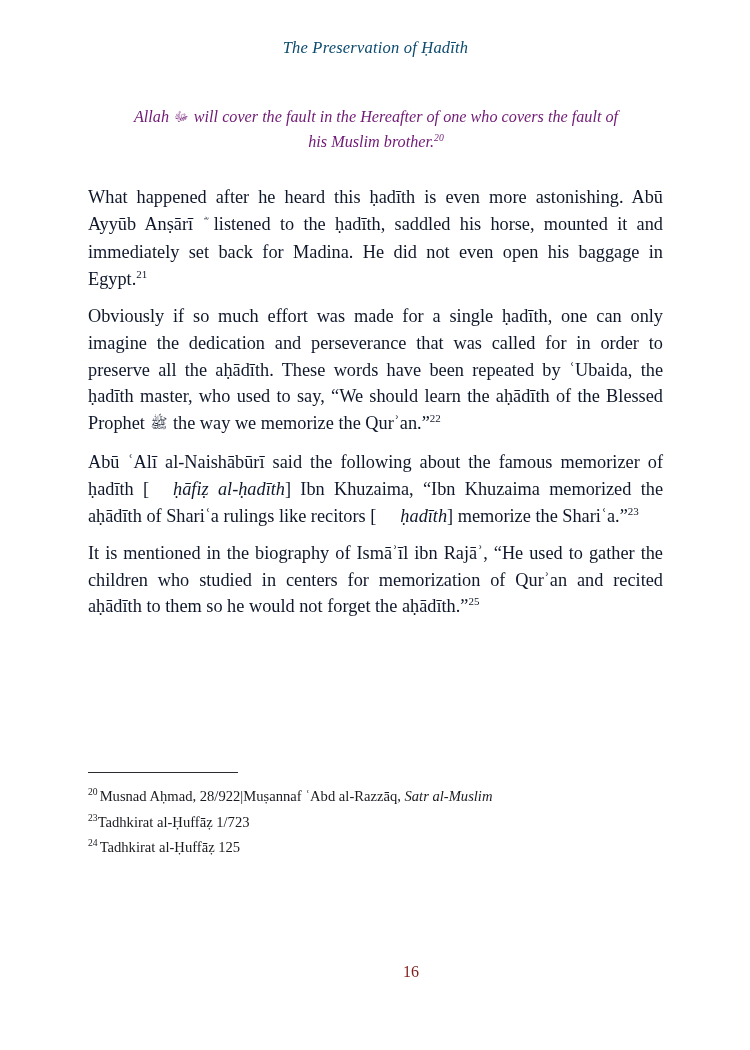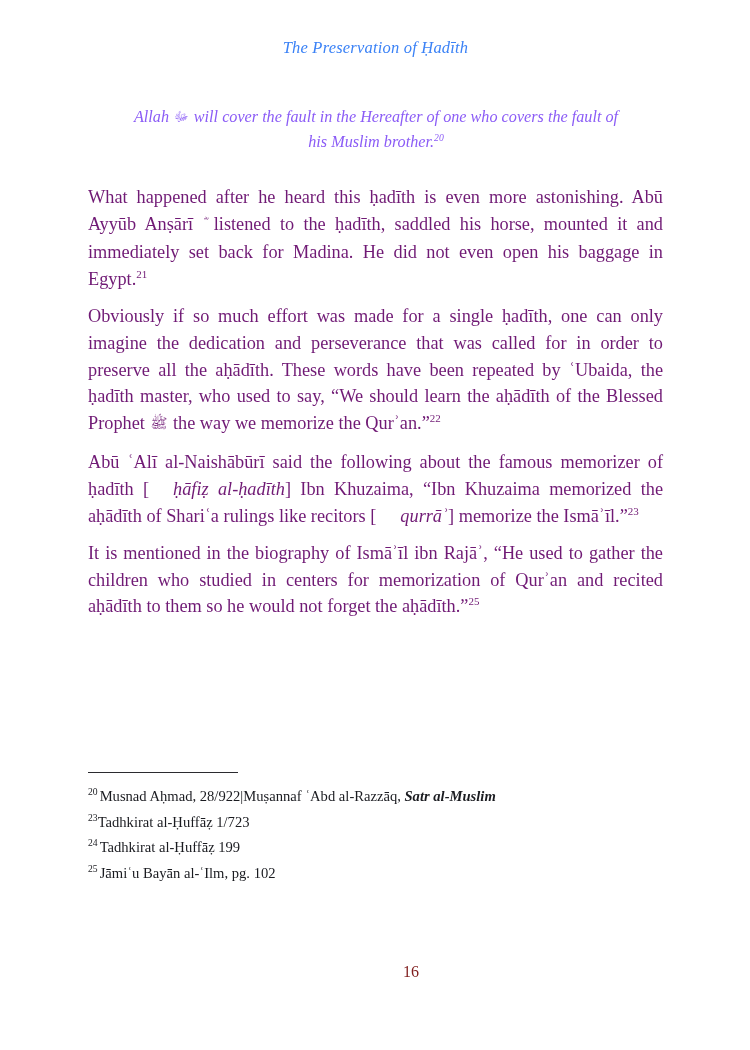"The Preservation of Ḥadīth" .running-header { color: #3b82f6 -> #0c4a6e }
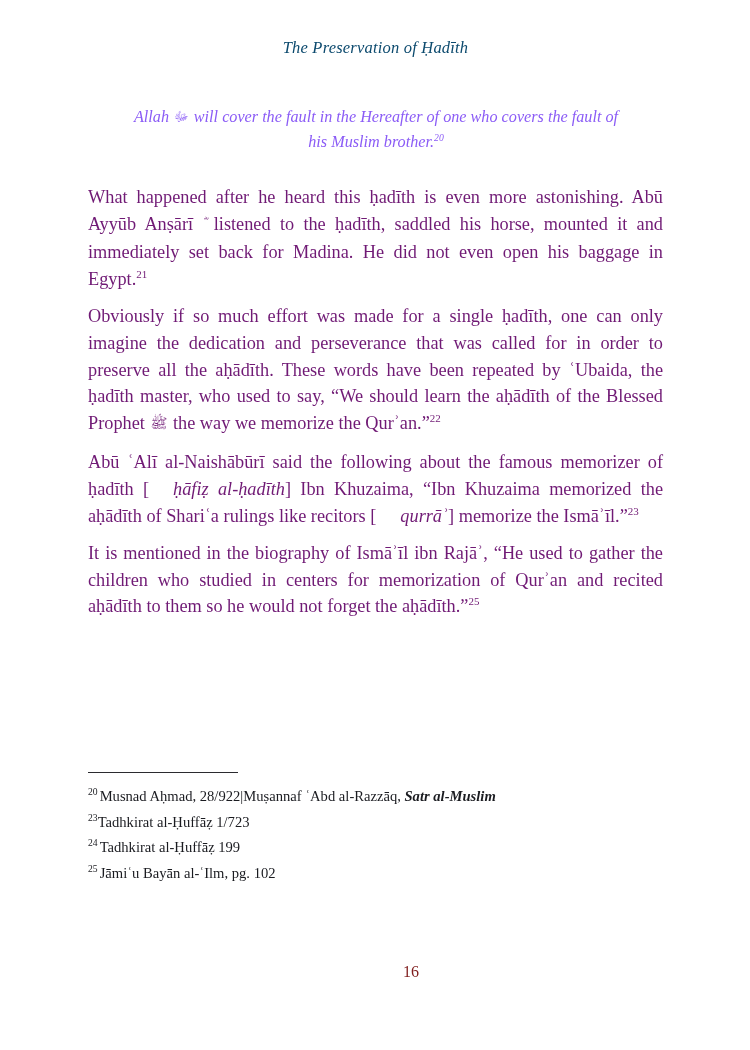"Allah ﷻ will cover the" .epigraph { color: #8b5cf6 -> #701a75 }
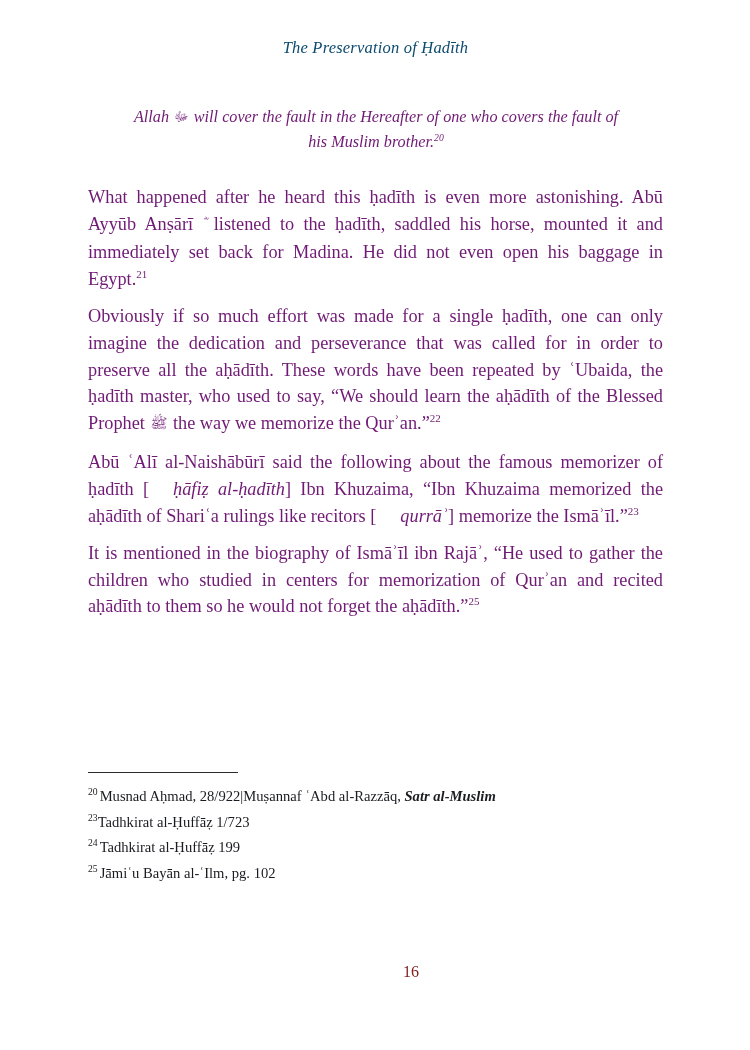"What happened after he heard" .para { color: #701a75 -> #0f172a }
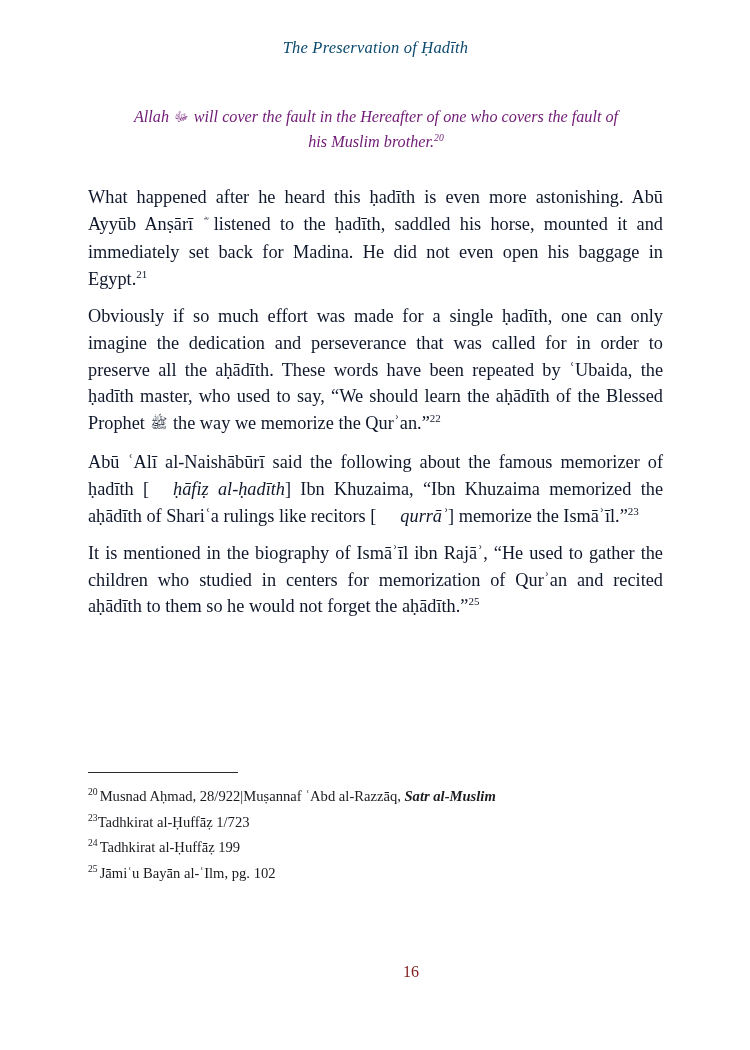"qurrāʾ" i { text: qurrāʾ -> ḥadīth }
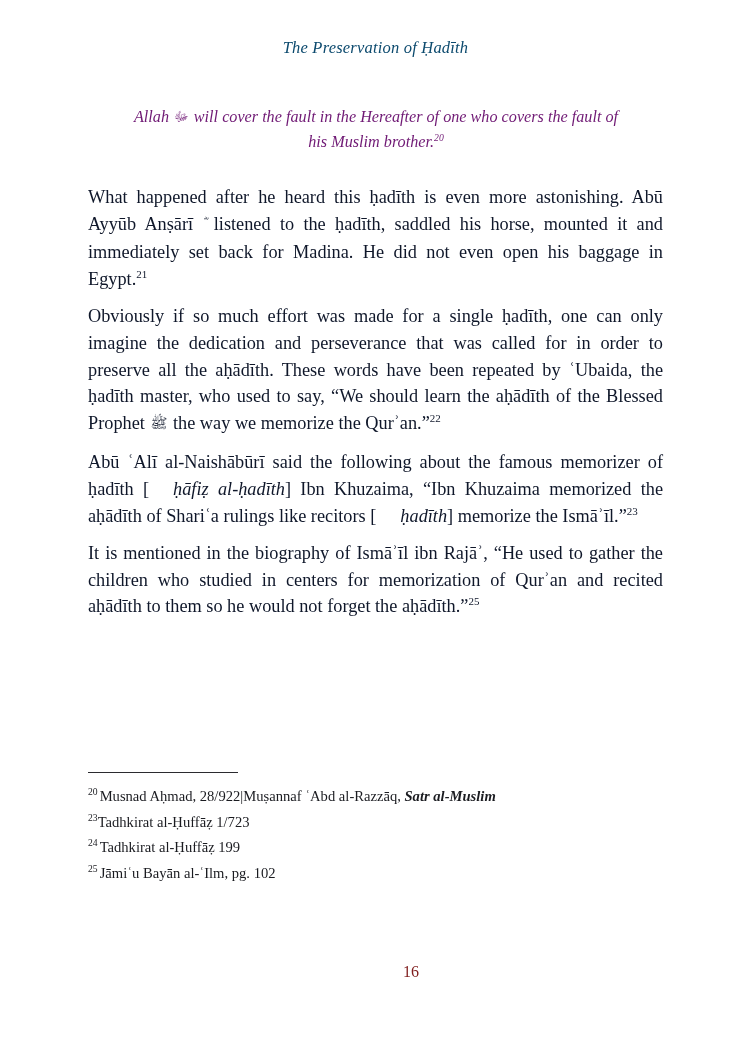"] memorize the Ismāʾīl.”" span { text: Ismāʾīl -> Shariʿa }
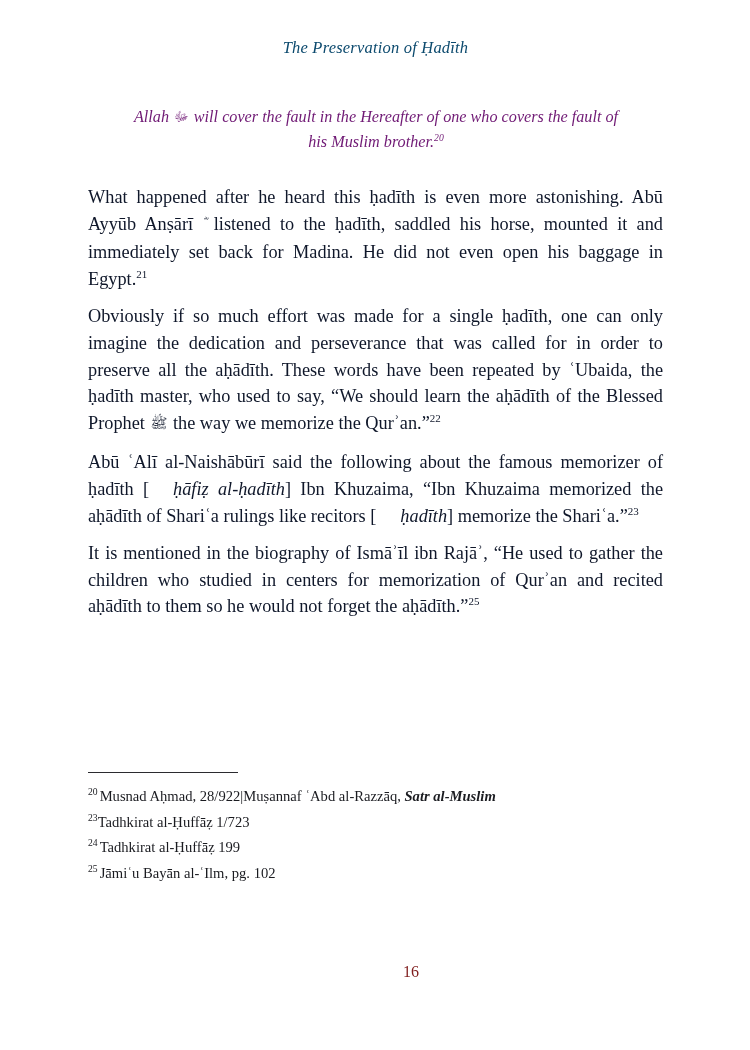"Satr al-Muslim" .fn i { font-weight: bold -> none }
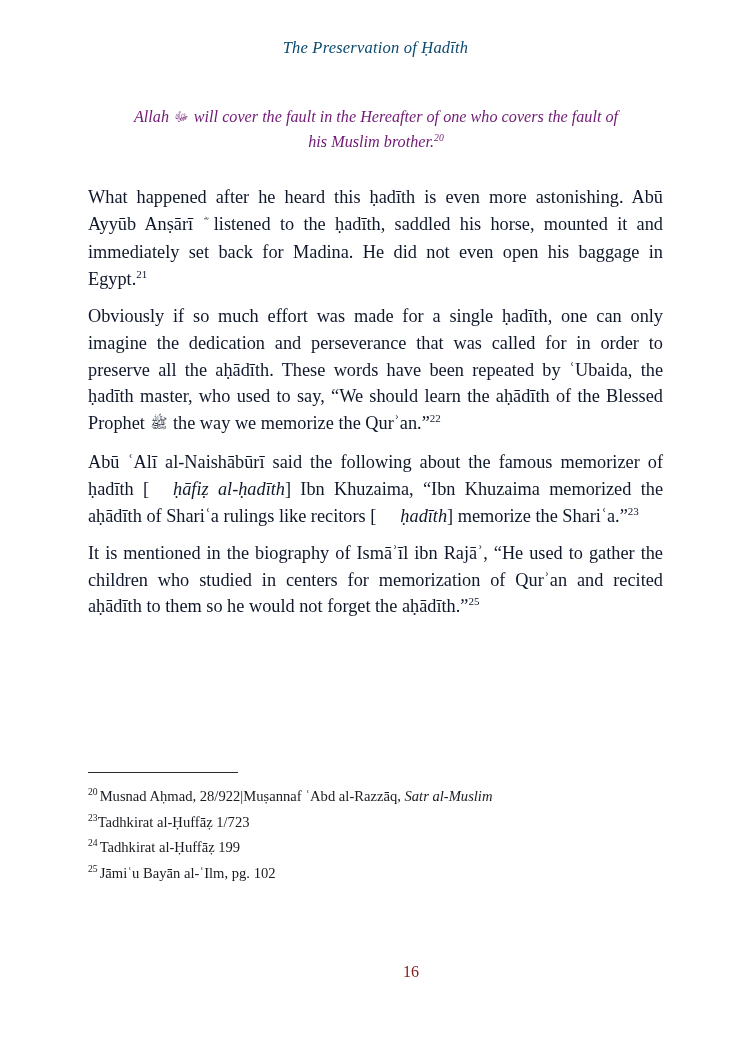"Tadhkirat al-Ḥuffāẓ 199" span { text: 199 -> 125 }
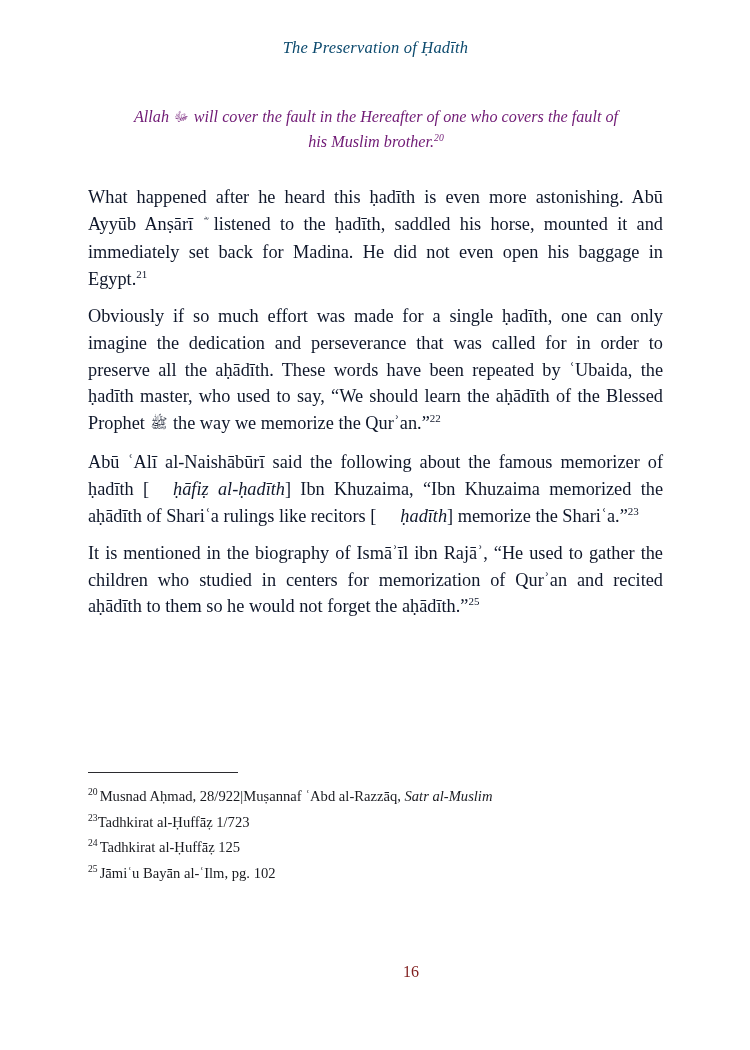"25 Jāmiʿu Bayān al-ʿIlm, pg." p.fn { html: <p><sup>25</sup><span>Jāmiʿu Bayān al-ʿIlm, pg. 102</span></p> -> none }
